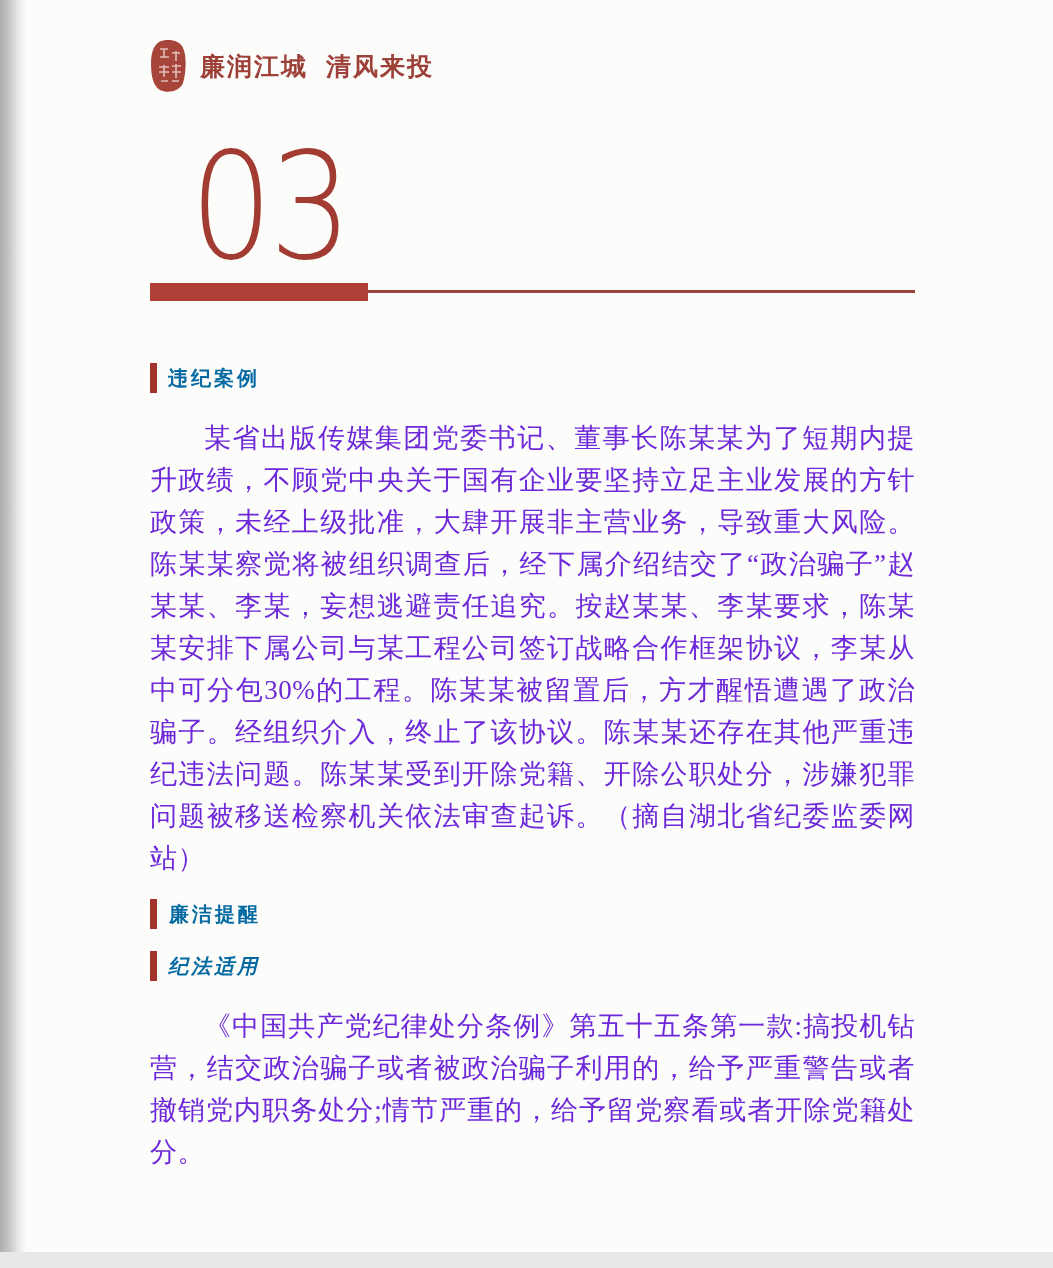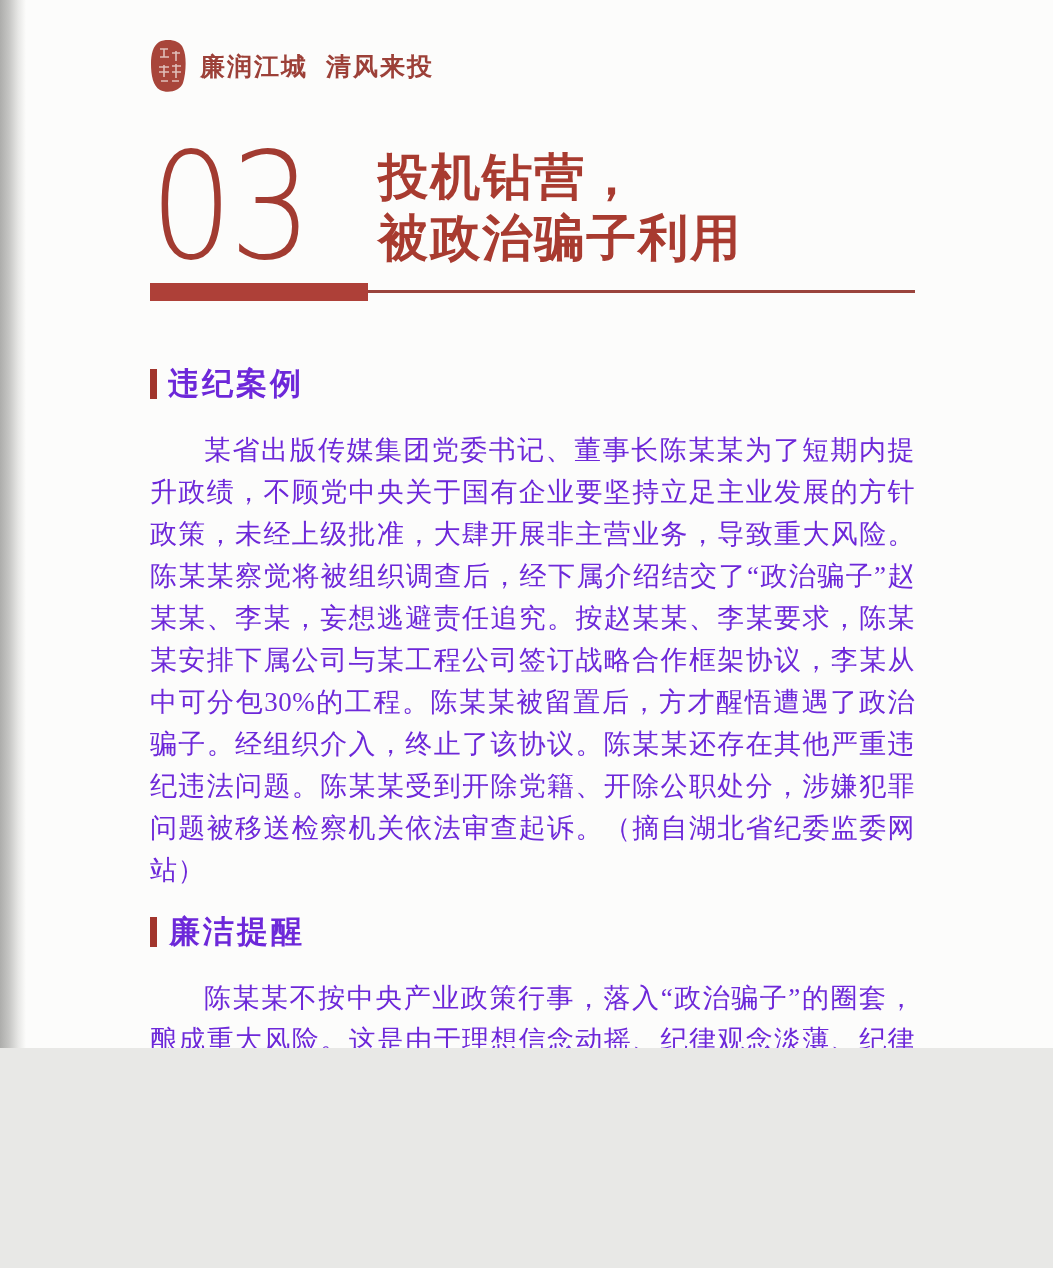"廉润江城 清风来投" .page { height: 1048px -> 1252px }
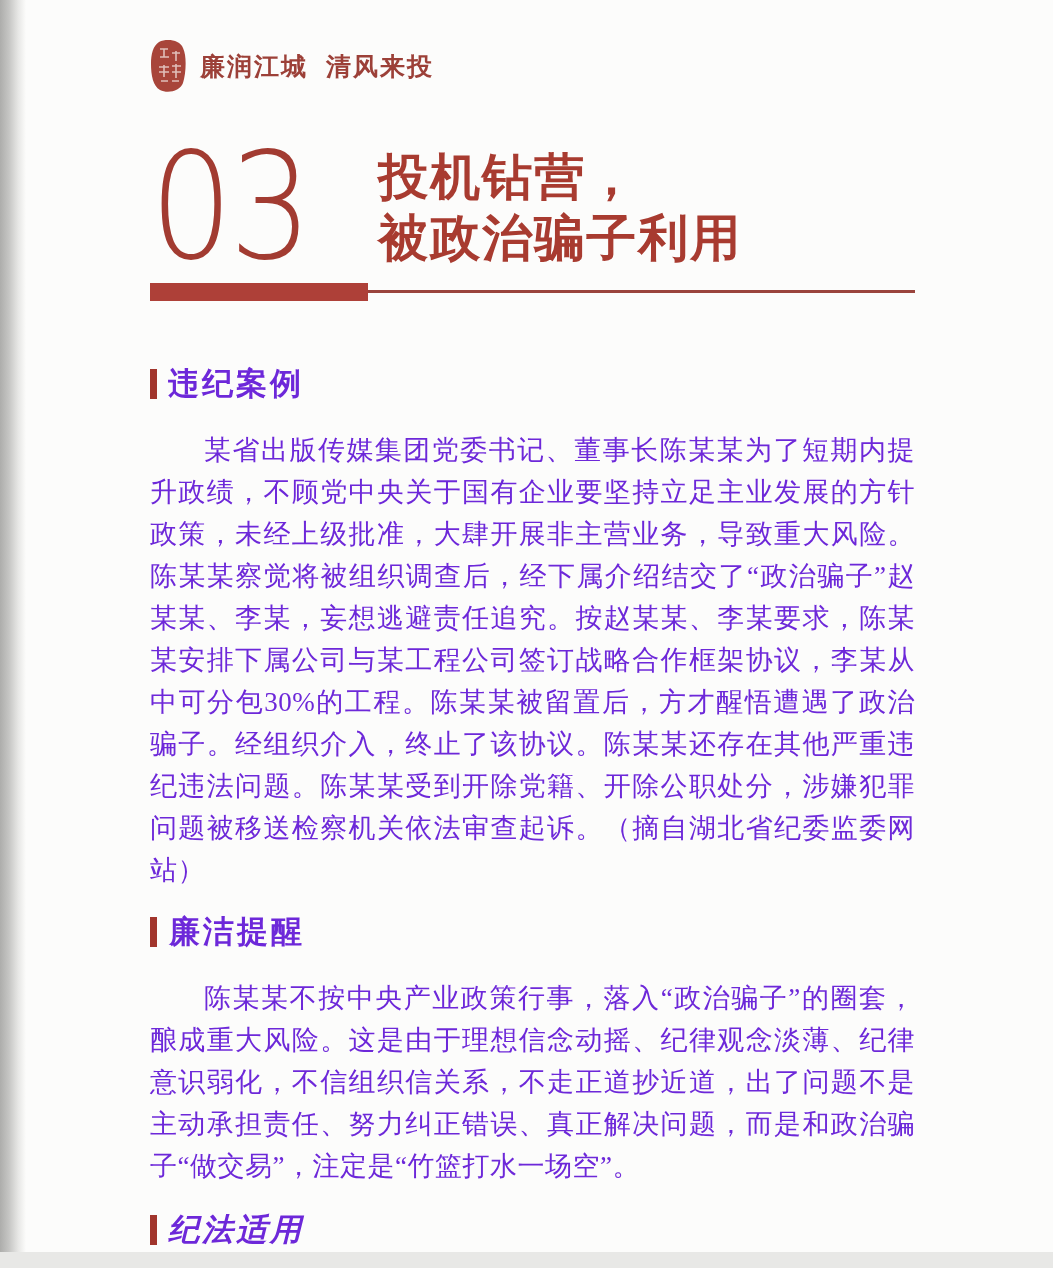"03" .chapter { align-items: center -> flex-start; margin-left: none -> 40px }
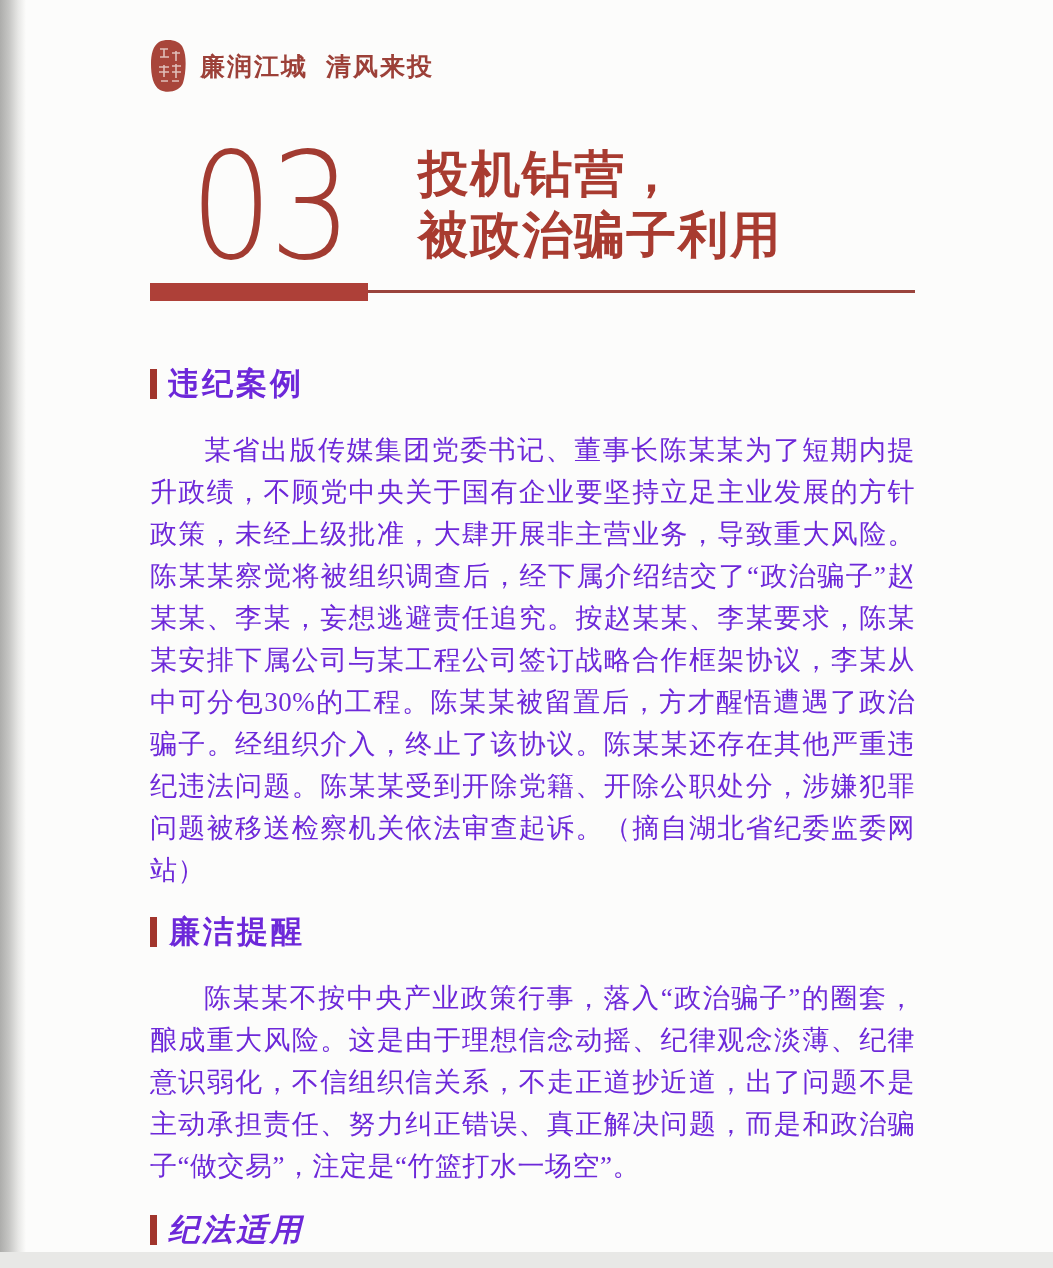"投机钻营，" div.chapter-titles { html: <div> <div>投机钻营，</div> <div>被政治骗子利用</div> </div> -> none }
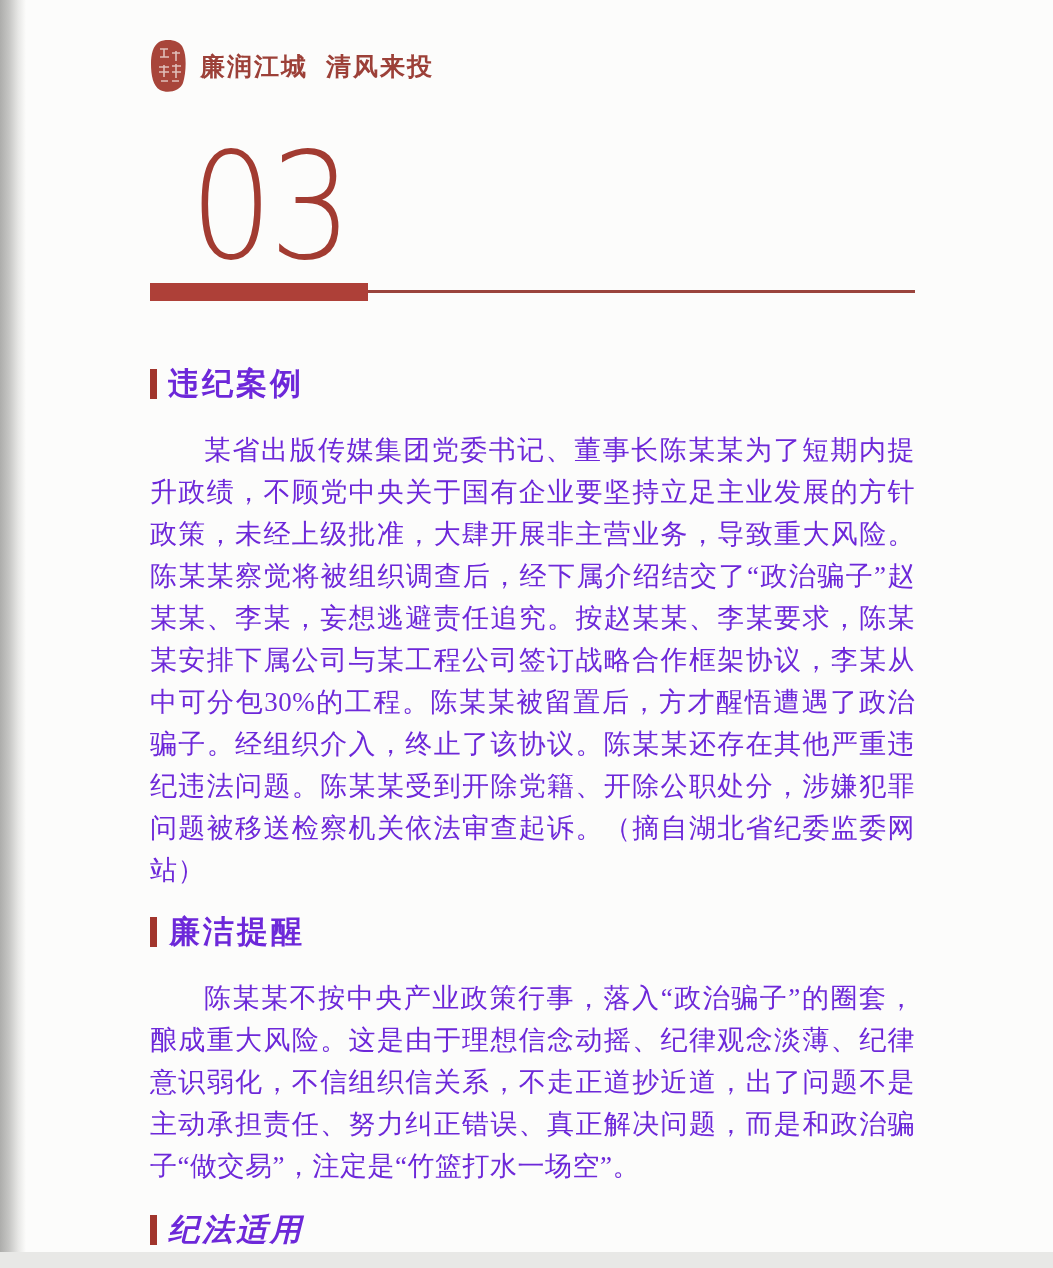"违纪案例" .section-heading .label { color: #6d28d9 -> #0369a1; font-size: 31px -> 20px }
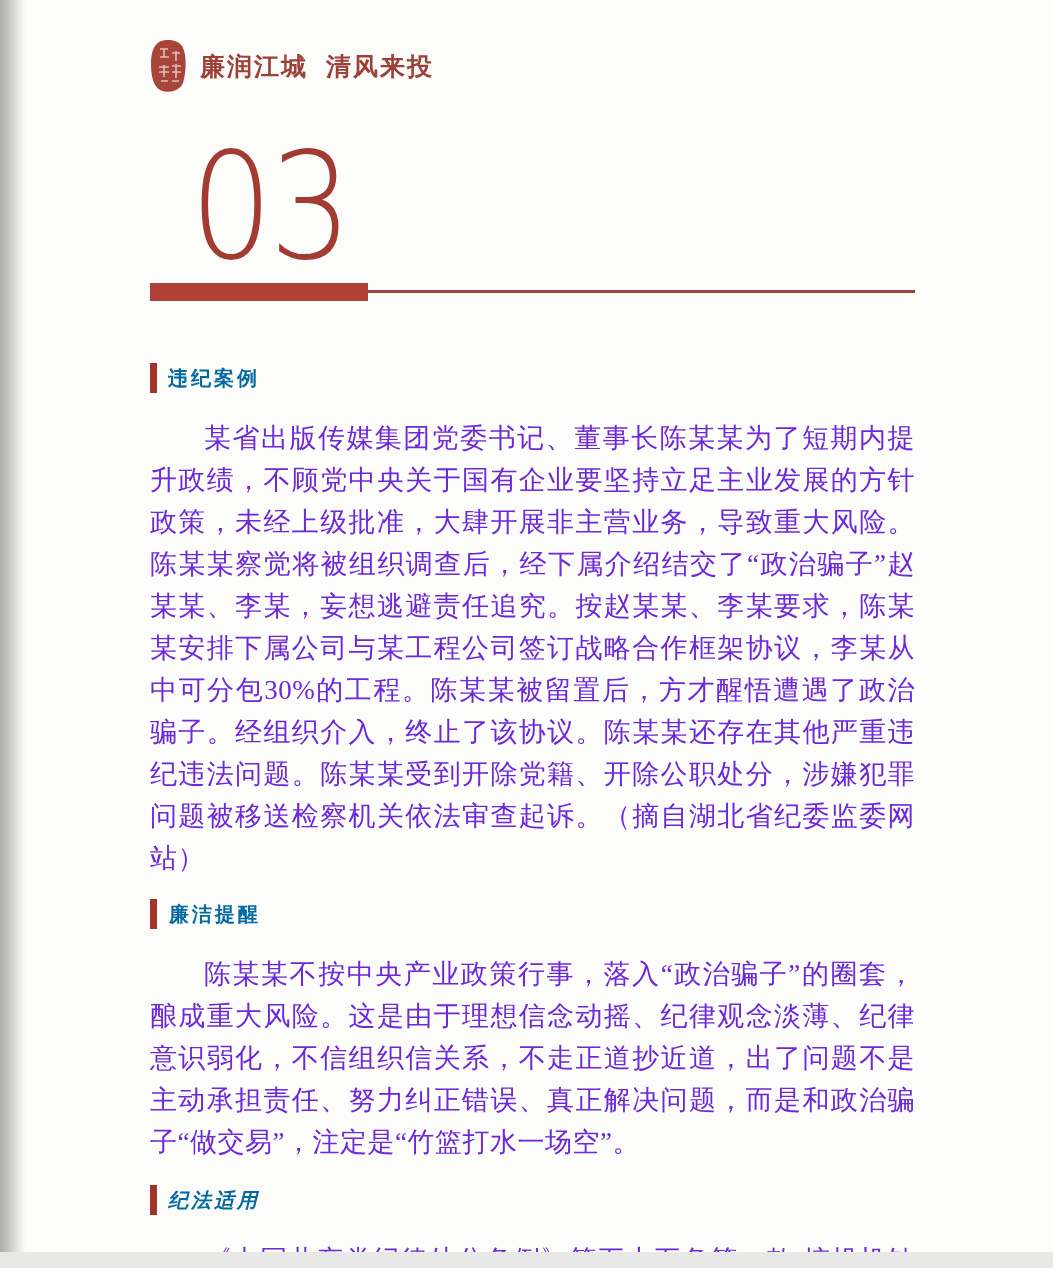"陈某某不按中央产业政策行事，落入“政治骗子”的圈套，酿成重大风险。这是由于理想信" p.body-para { html: <p>陈某某不按中央产业政策行事，落入“政治骗子”的圈套，酿成重大风险。这是由于理想信念动摇、纪律观念淡薄、纪律意识弱化，不信组织信关系，不走正道抄近道，出了问题不是主动承担责任、努力纠正错误、真正解决问题，而是和政治骗子“做交易”，注定是“竹篮打水一场空”。</p> -> none }
